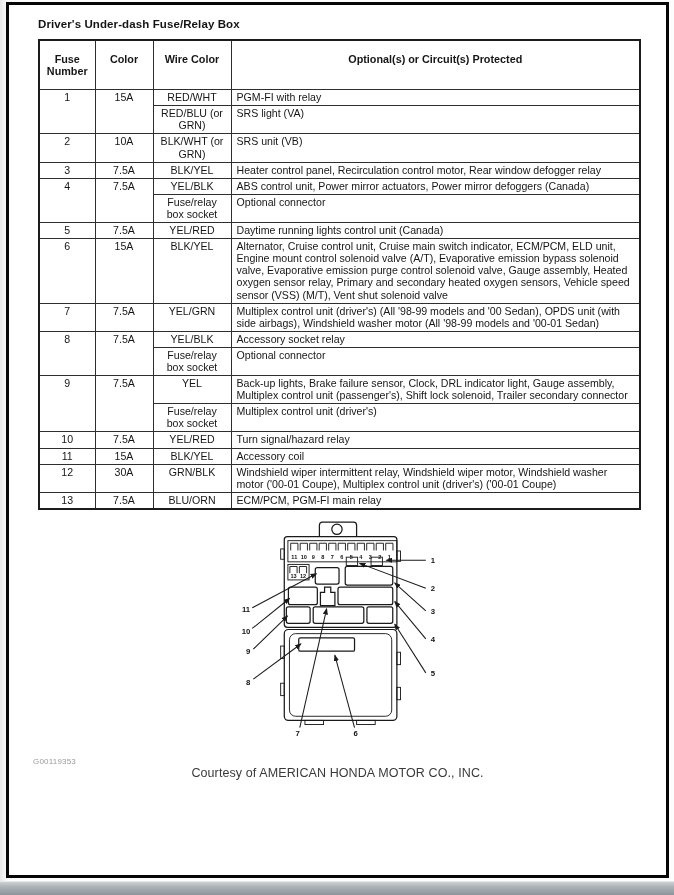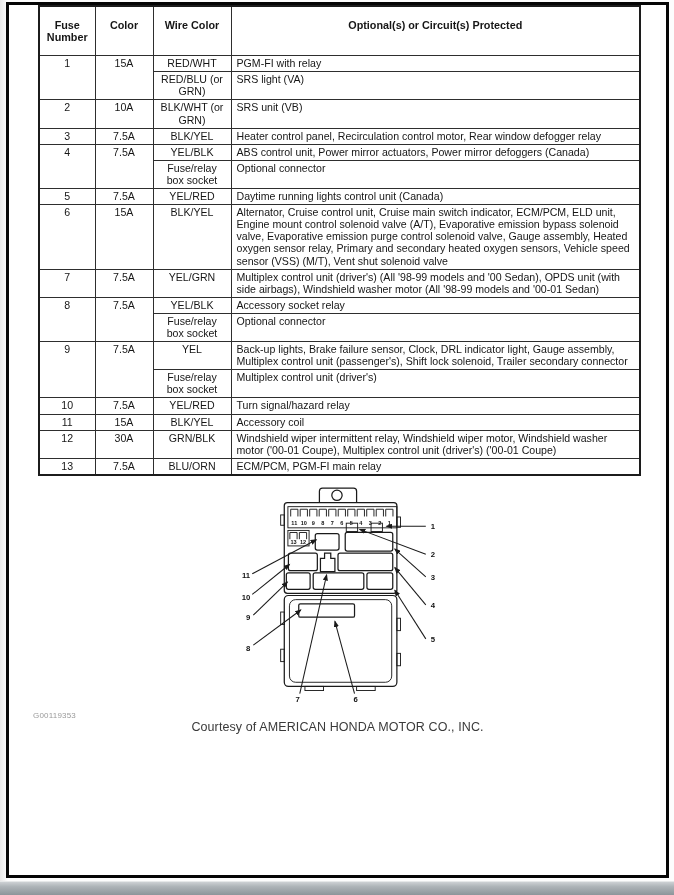"Driver's Under-dash Fuse/Relay Box" div.section-title { html: none -> <div>Driver's Under-dash Fuse/Relay Box</div> }
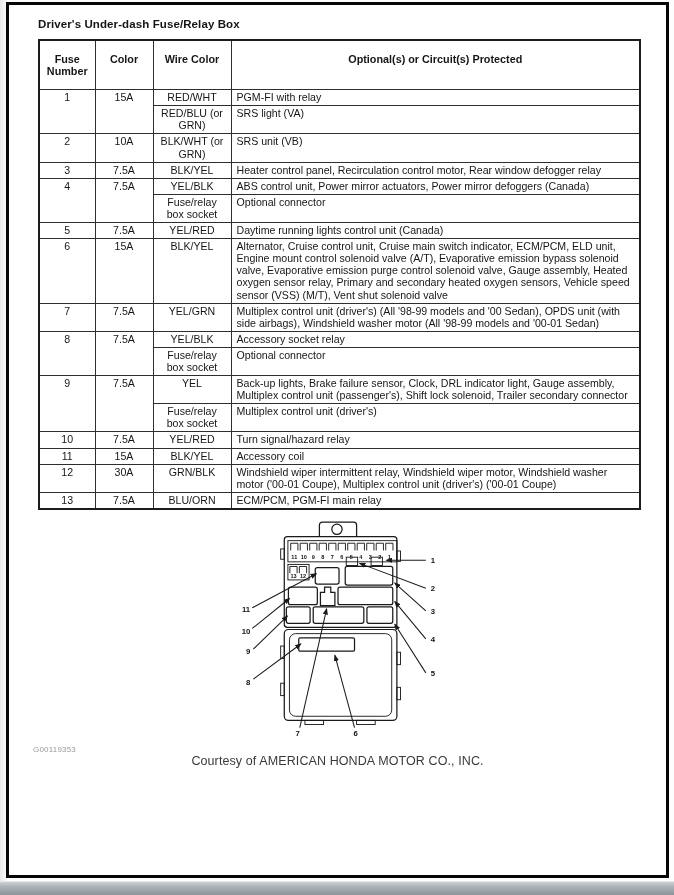"G00119353" .figure-id { margin: 2px 0 0 24px -> 14px 0 0 24px }
